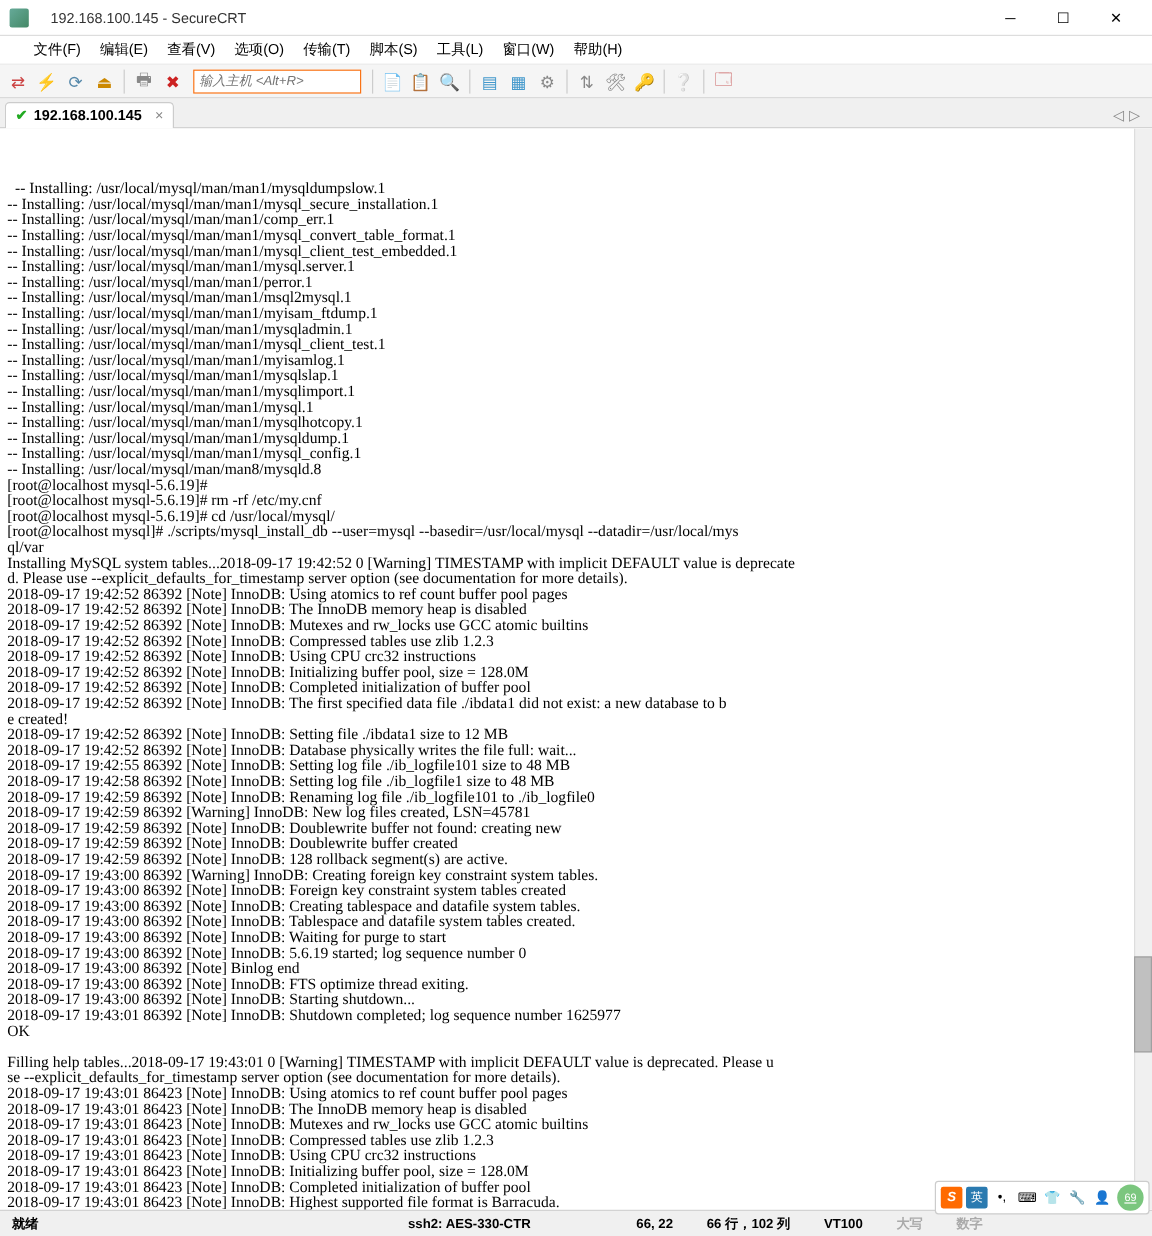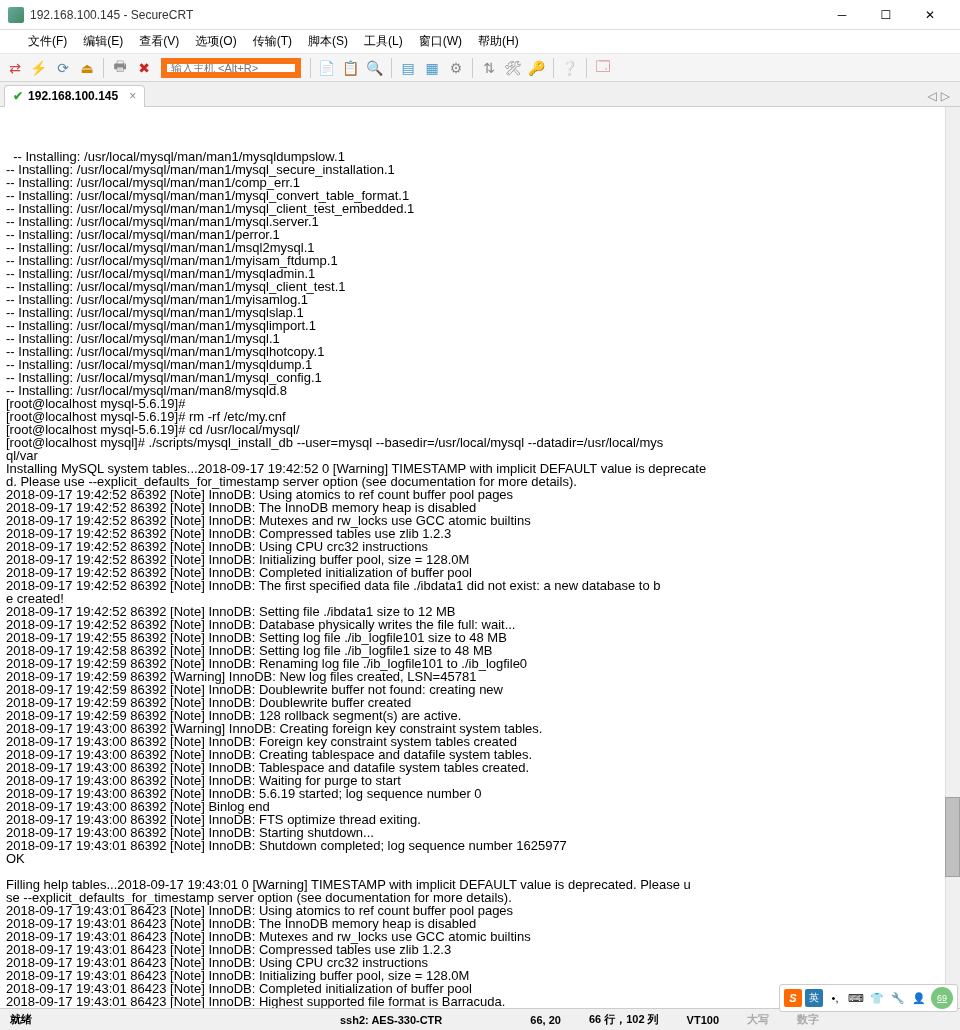"192.168.100.145 - SecureCRT" .titlebar { gap: none -> 12px }
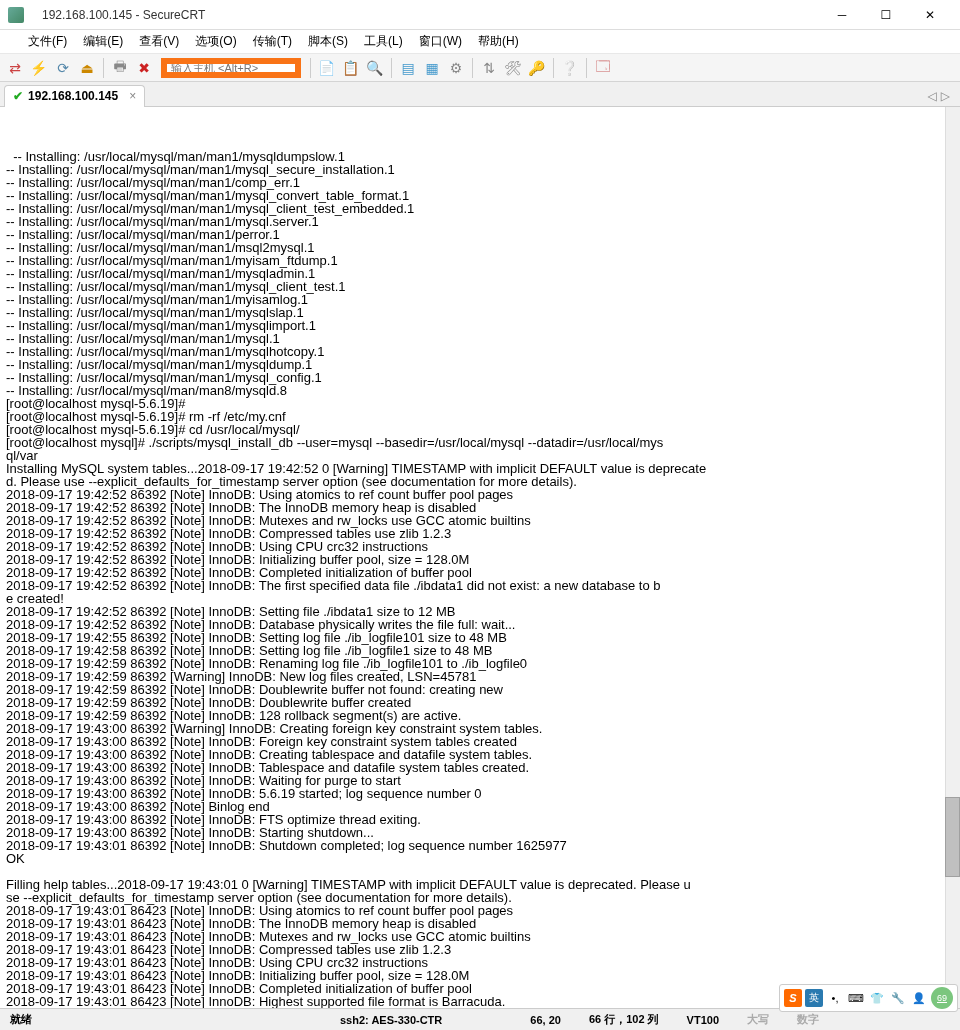"输入主机 <Alt+R>" .host-input { border: 6px solid #f97316 -> 1px solid #f97316; font-style: none -> italic }
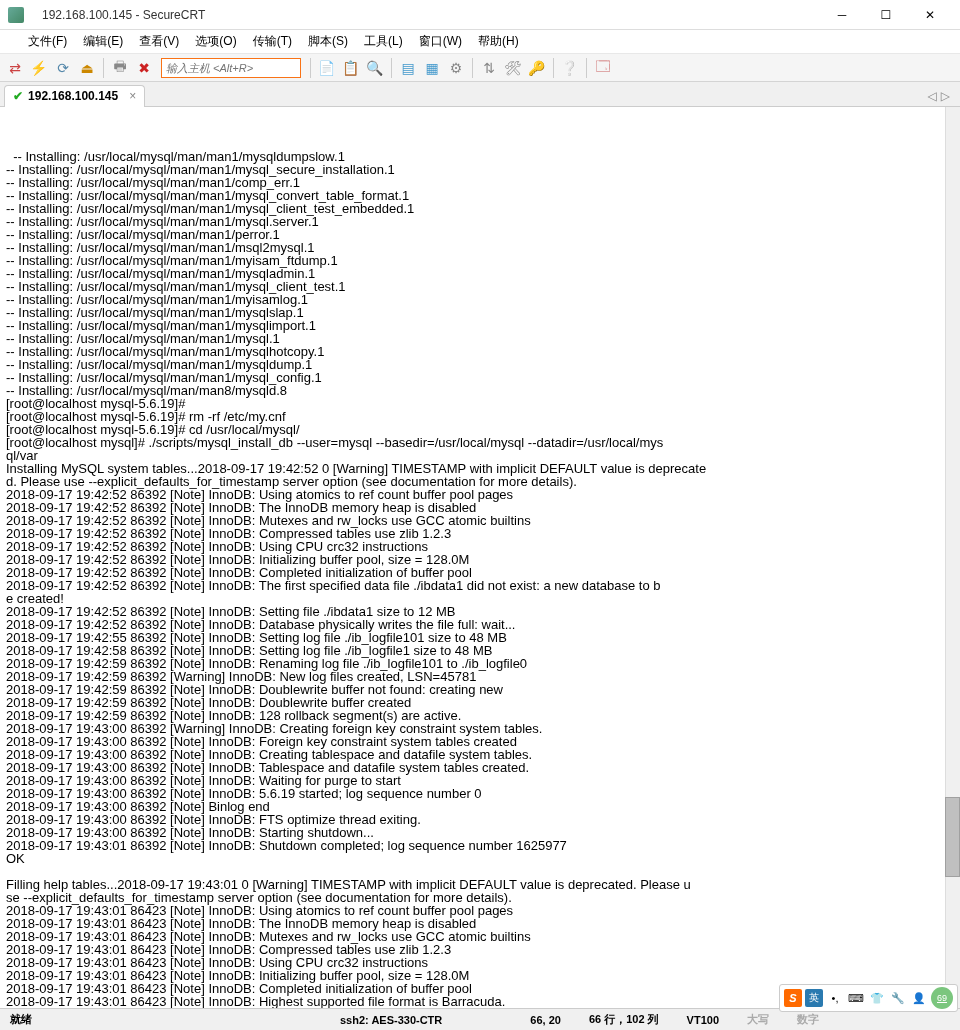"-- Installing:" .terminal { font-family: Liberation Sans, sans-serif -> Liberation Serif, serif }
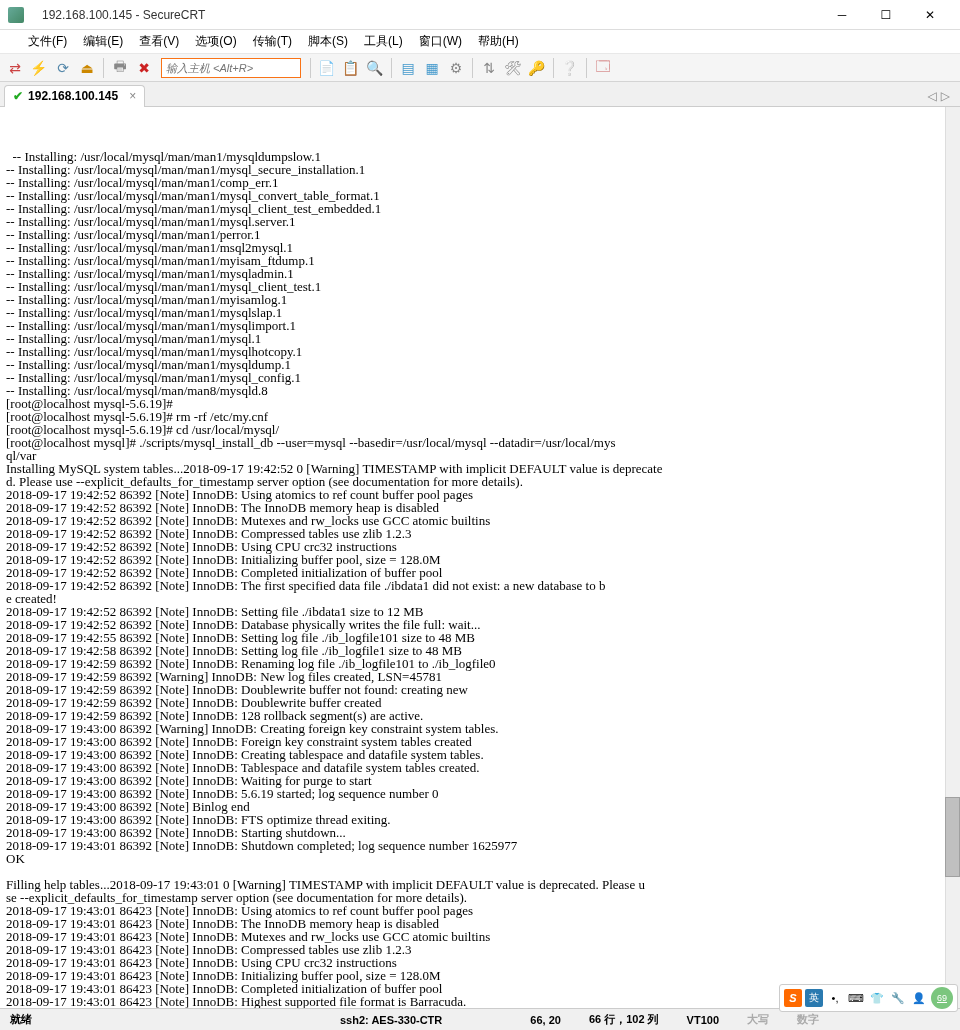"66, 20" div.status-seg { text: 20 -> 22 }
